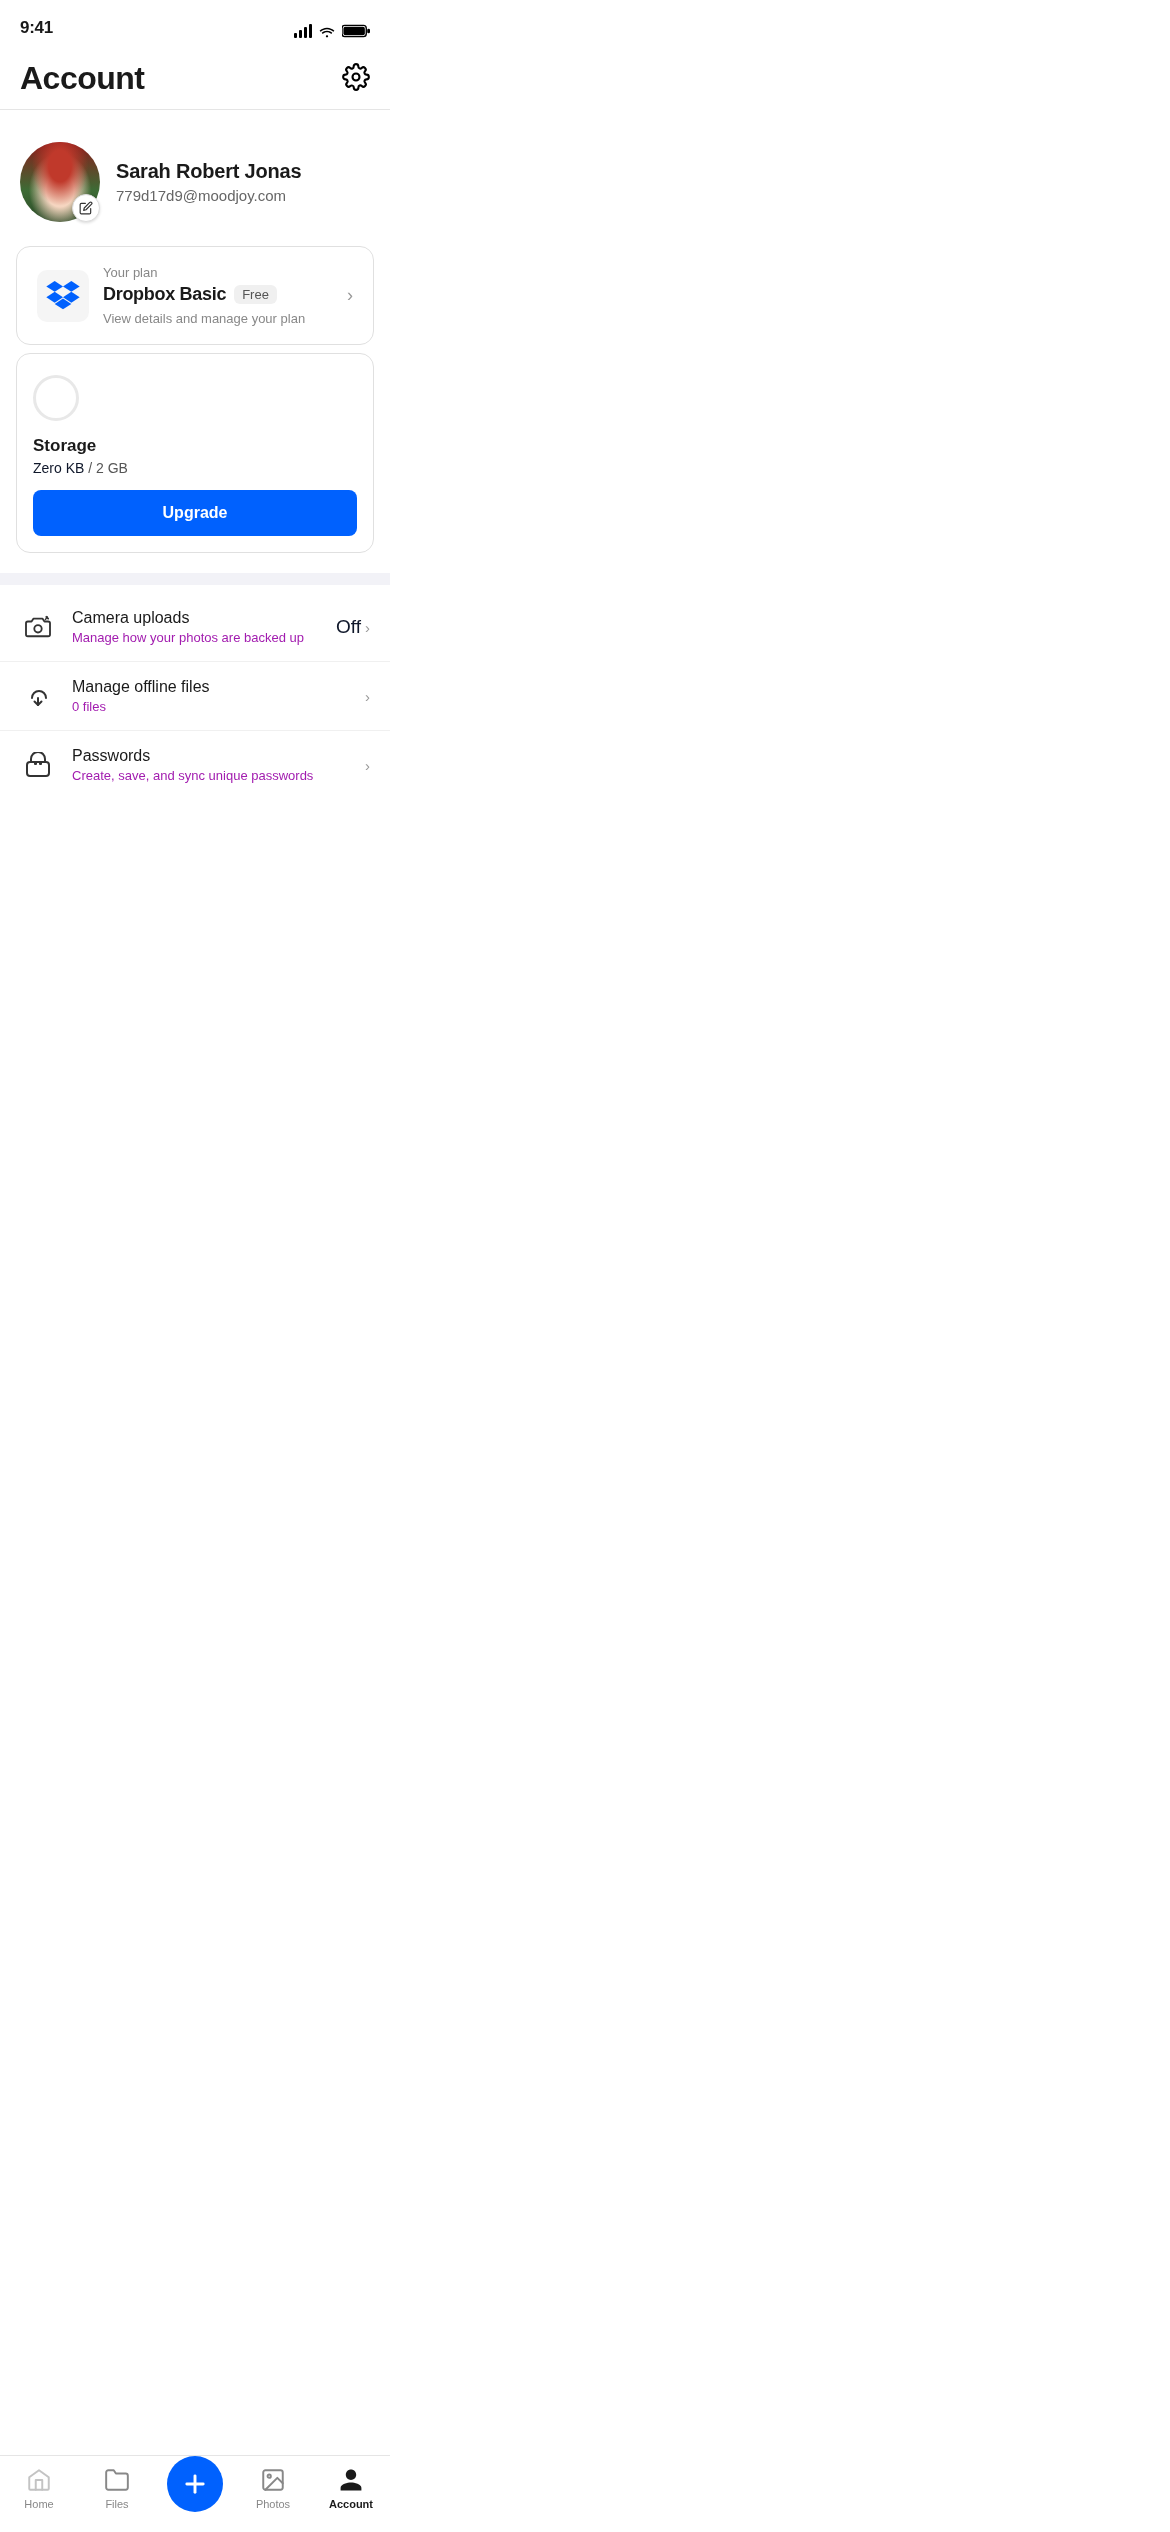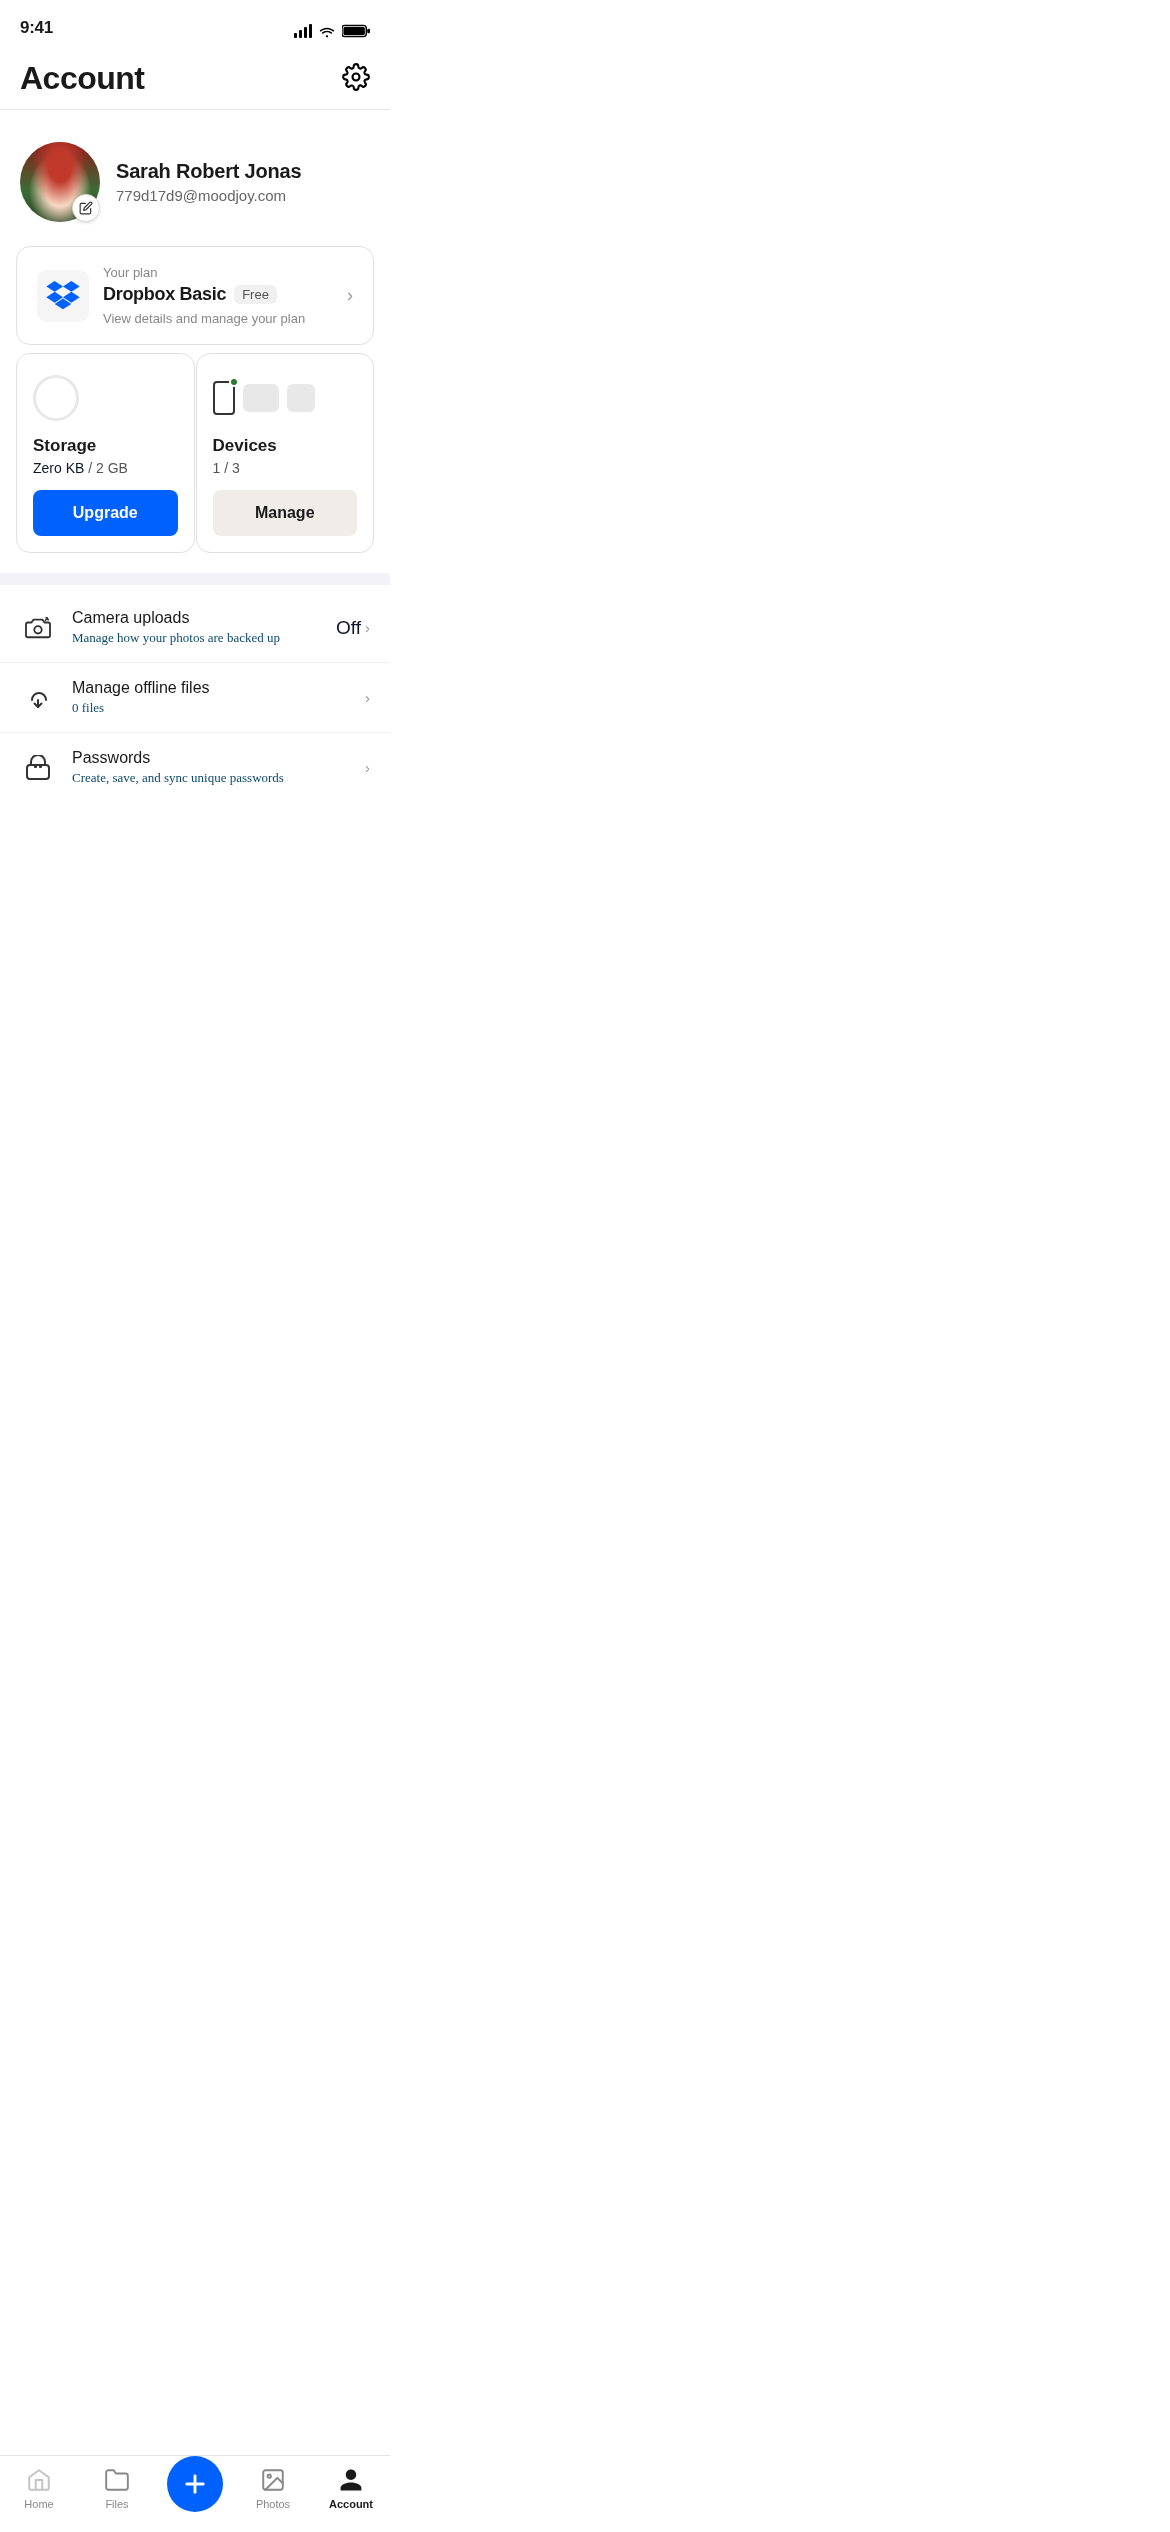"Devices" div.info-card { html: <div> <div> <div> <div> <div></div> <div></div> </div> <div></div> <div></div> </div> </div> <div>Devices</div> <div>1 / 3</div> <button>Manage</button> </div> -> none }
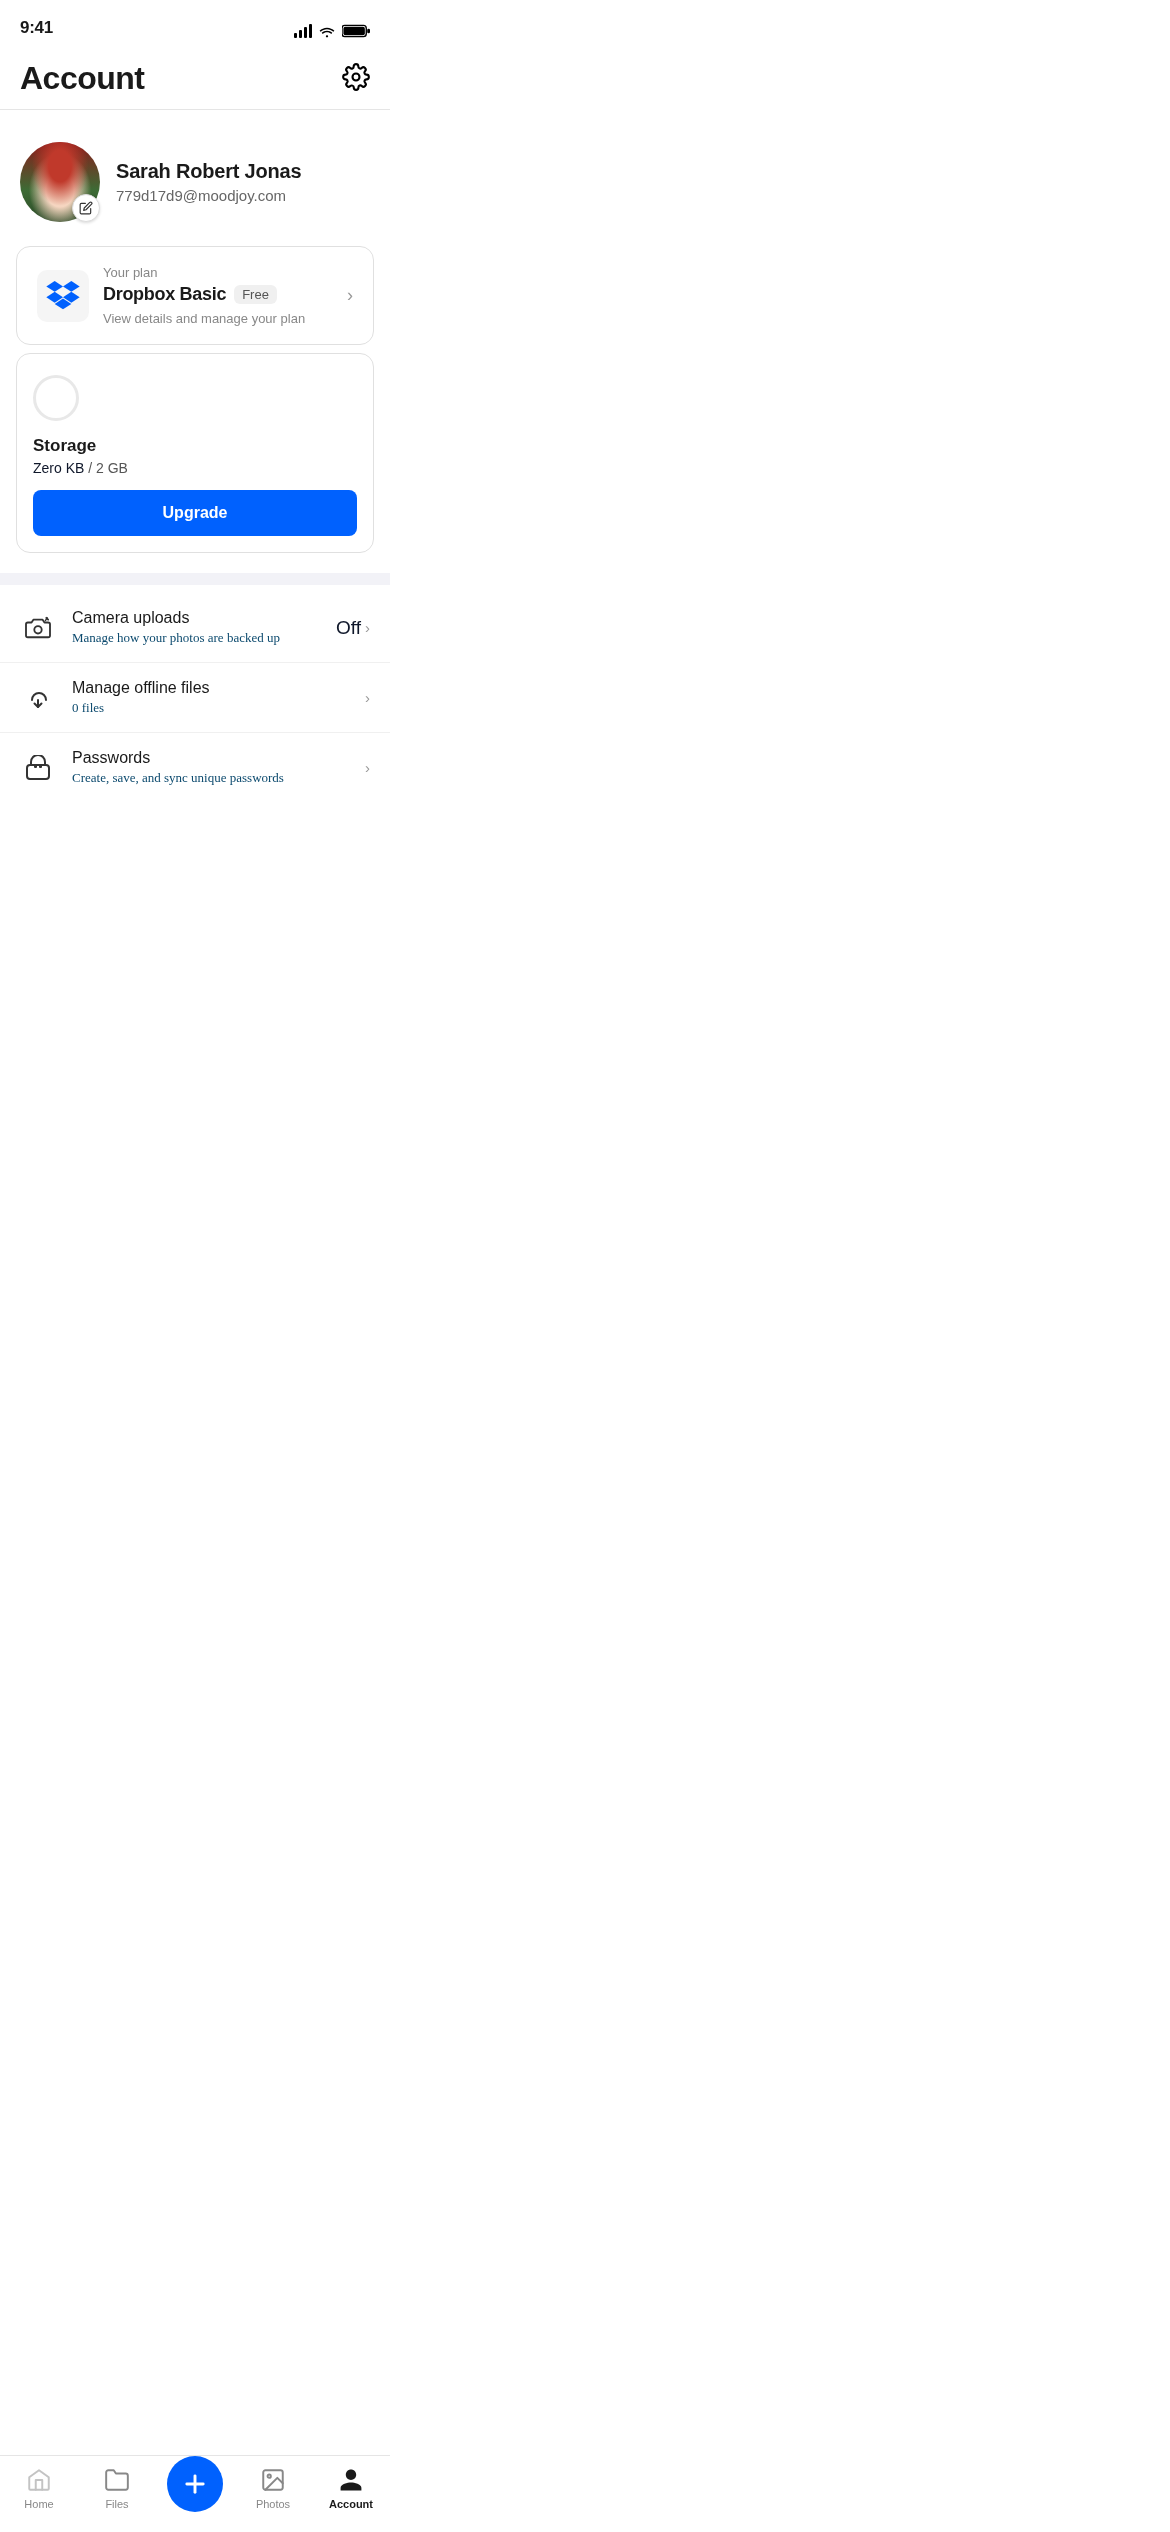"Manage how your photos are" .menu-desc { color: #0c4a6e -> #a21caf; font-family: Liberation Serif, serif -> none }
